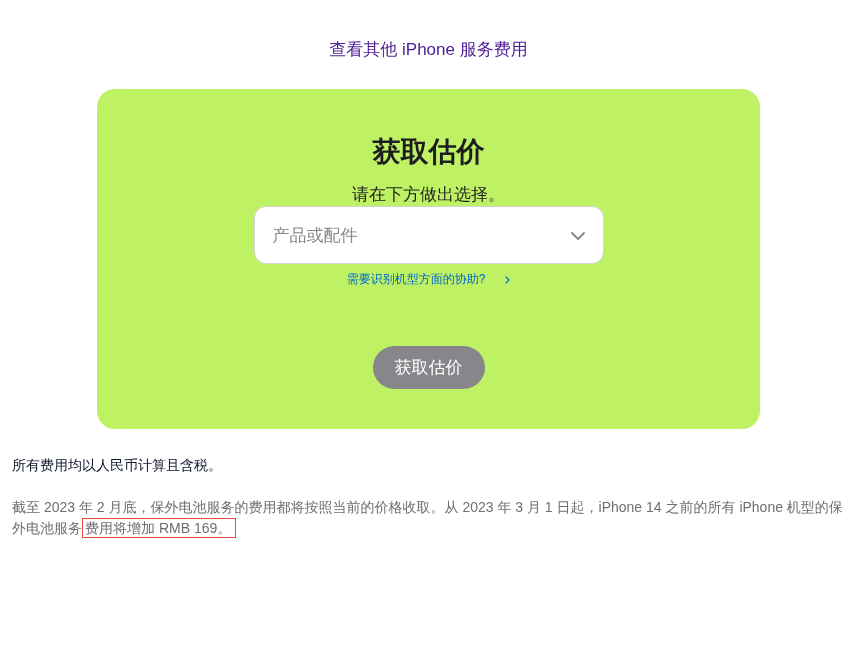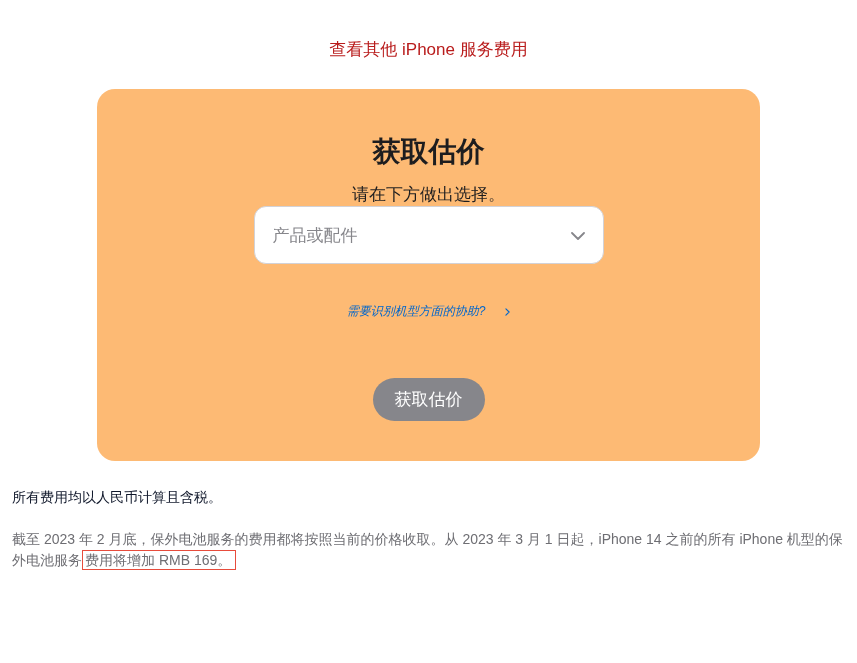"查看其他 iPhone 服务费用" .top-link a { color: #b91c1c -> #4c1d95 }
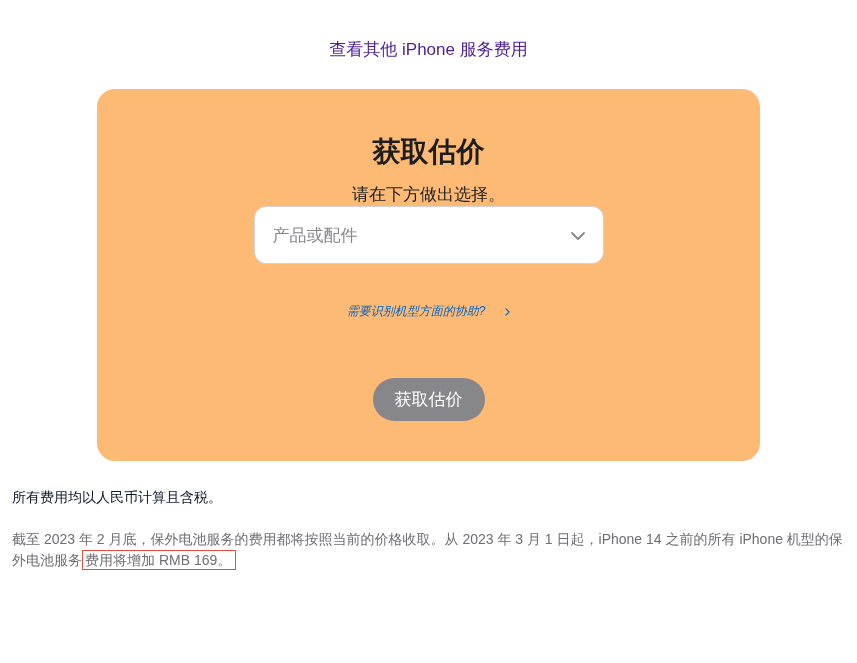"获取估价" .card { background: #fdba74 -> #bef264 }
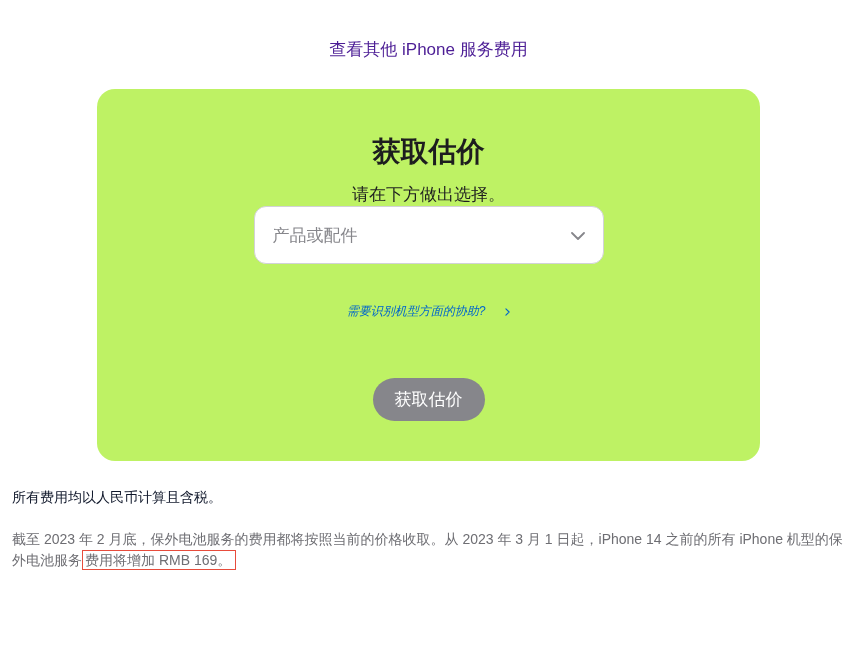"产品或配件" .select-wrap { margin-bottom: 36px -> 4px }
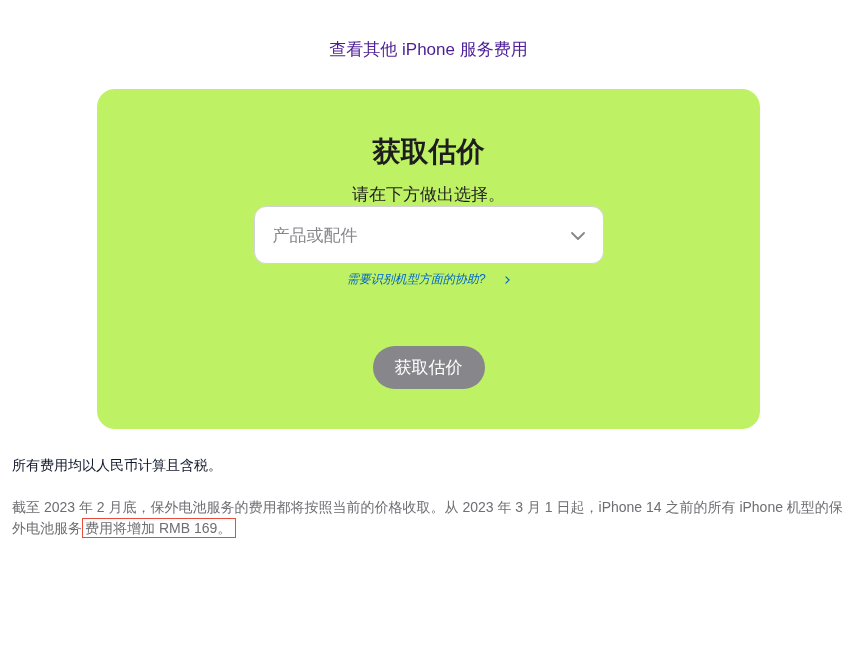"需要识别机型方面的协助?" .help-link { font-style: italic -> none }
